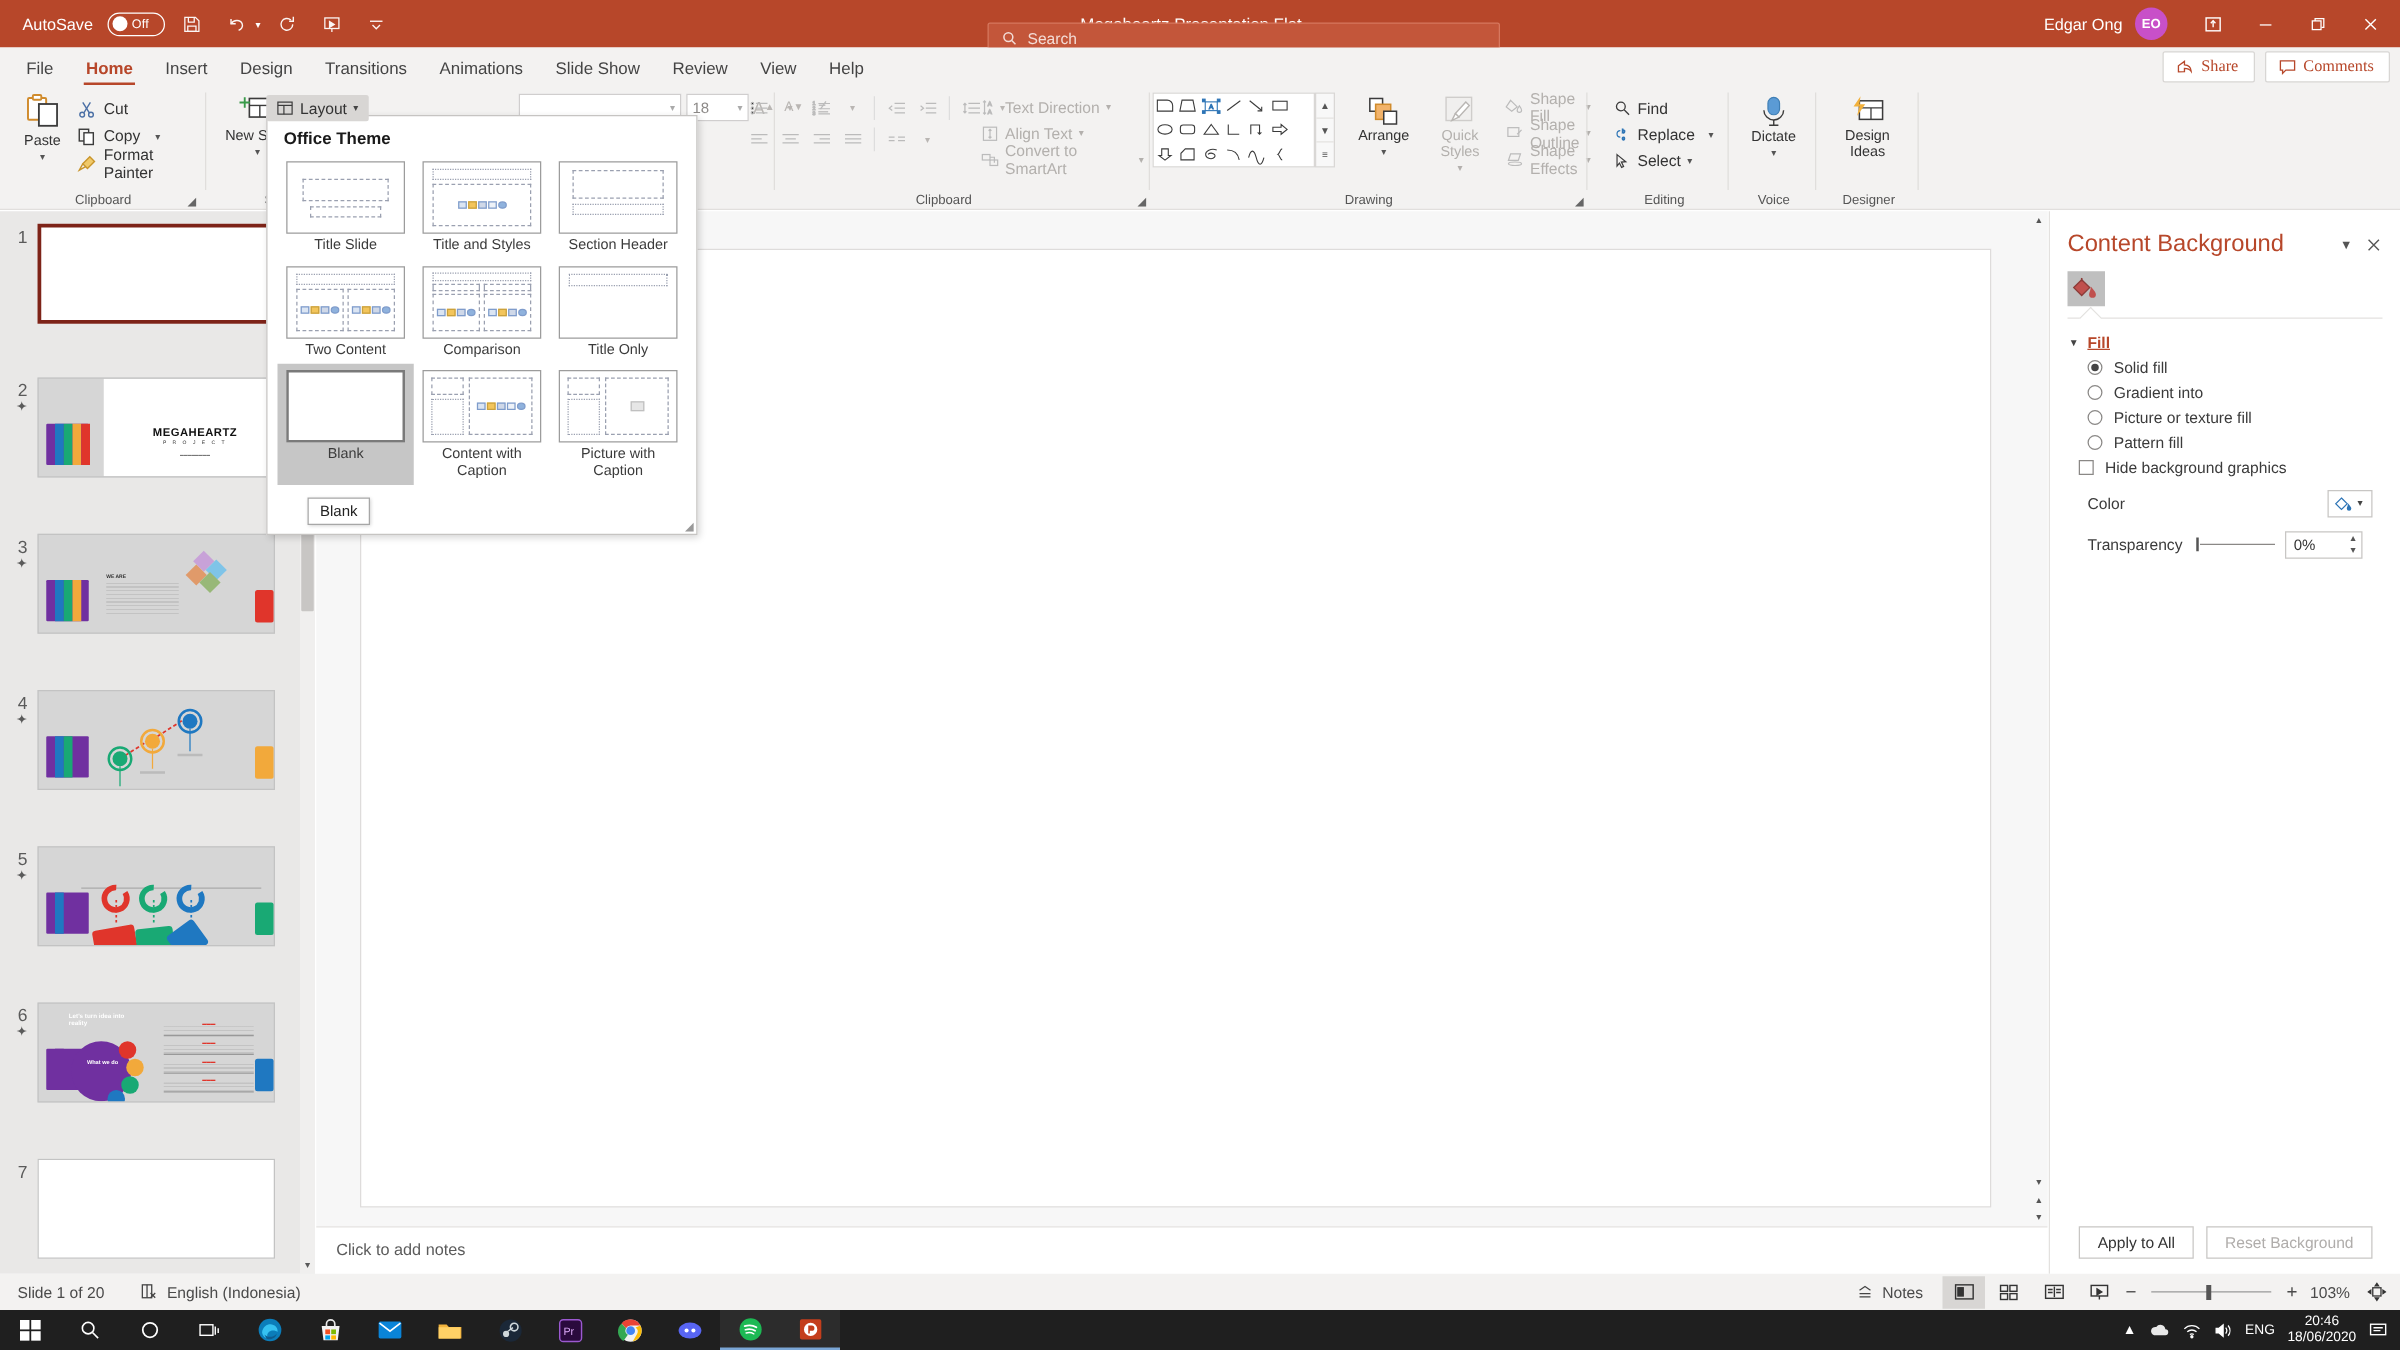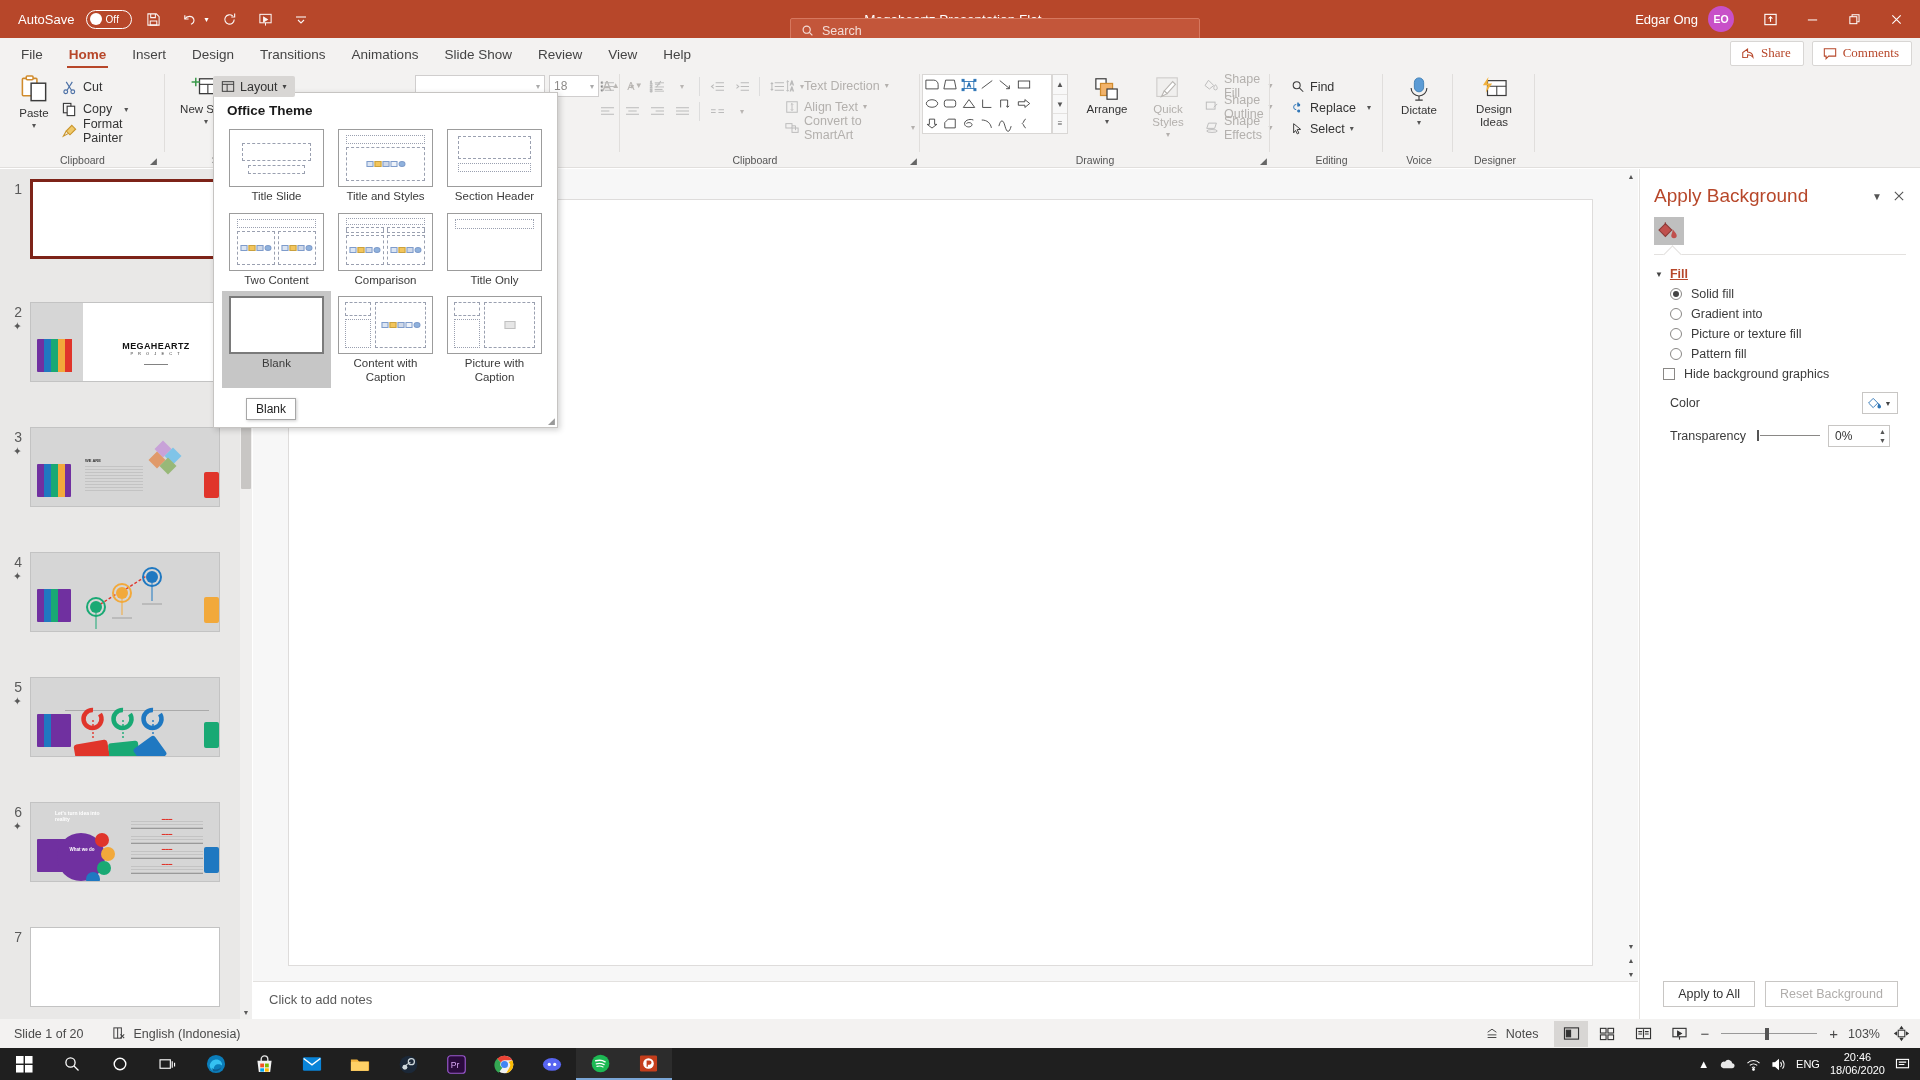"Apply Background" span.t { text: Apply -> Content }
